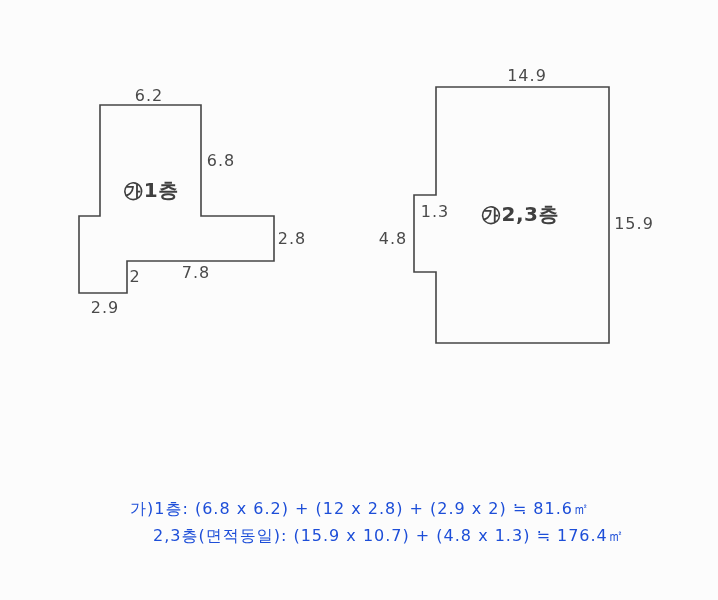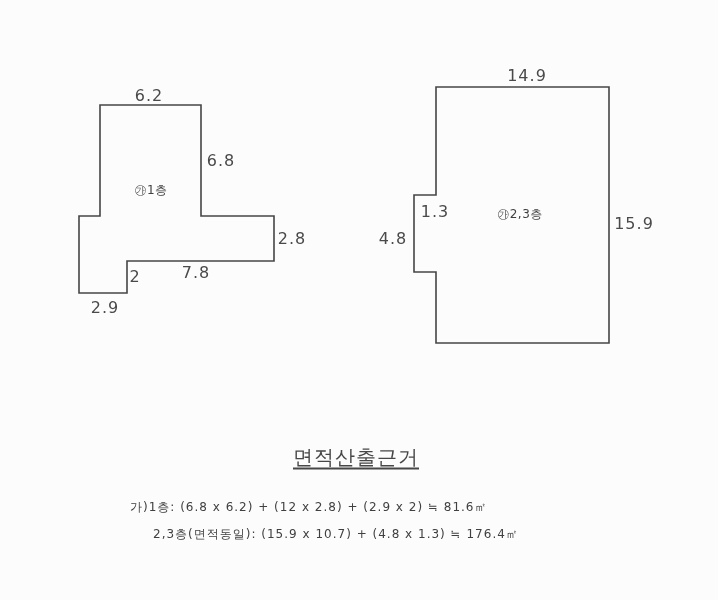"㉮1층" .shape-label { font-size: 12px -> 20px; font-weight: none -> bold }
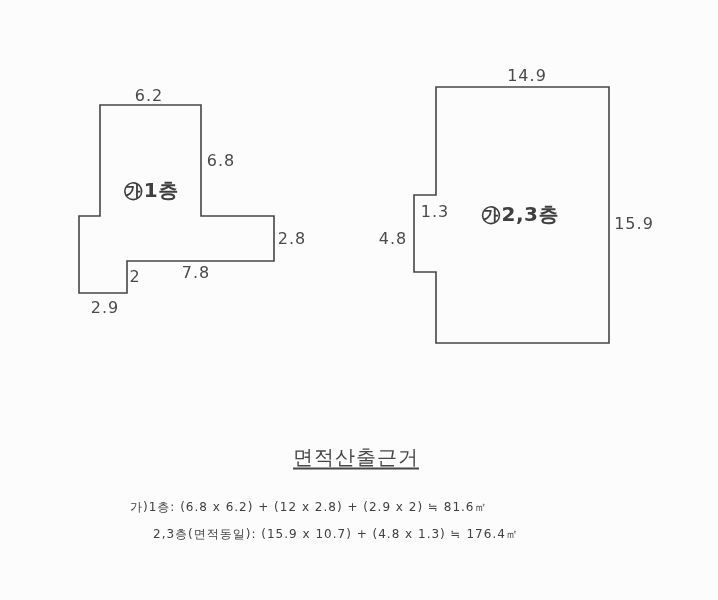"면적산출근거" div.calc-title { html: <div>면적산출근거</div> -> none }
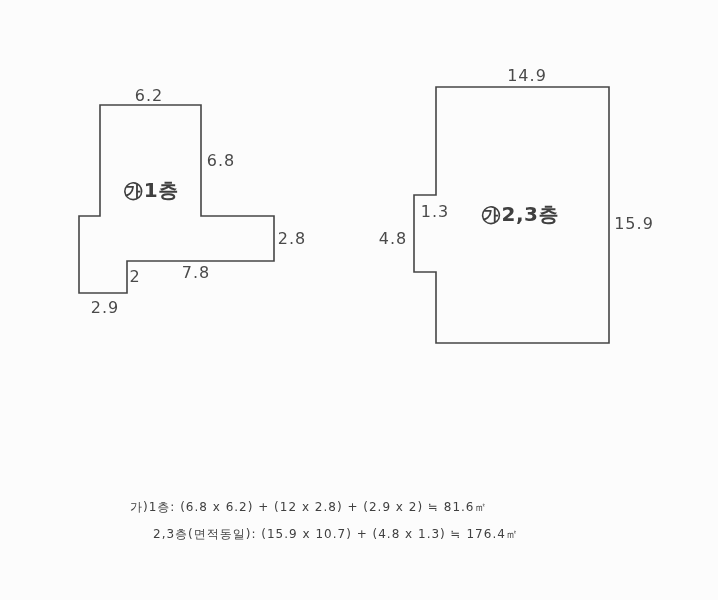"가)1층: (6.8 x 6.2) +" .calc-line { color: #404040 -> #1d4ed8; font-size: 12px -> 16px }
